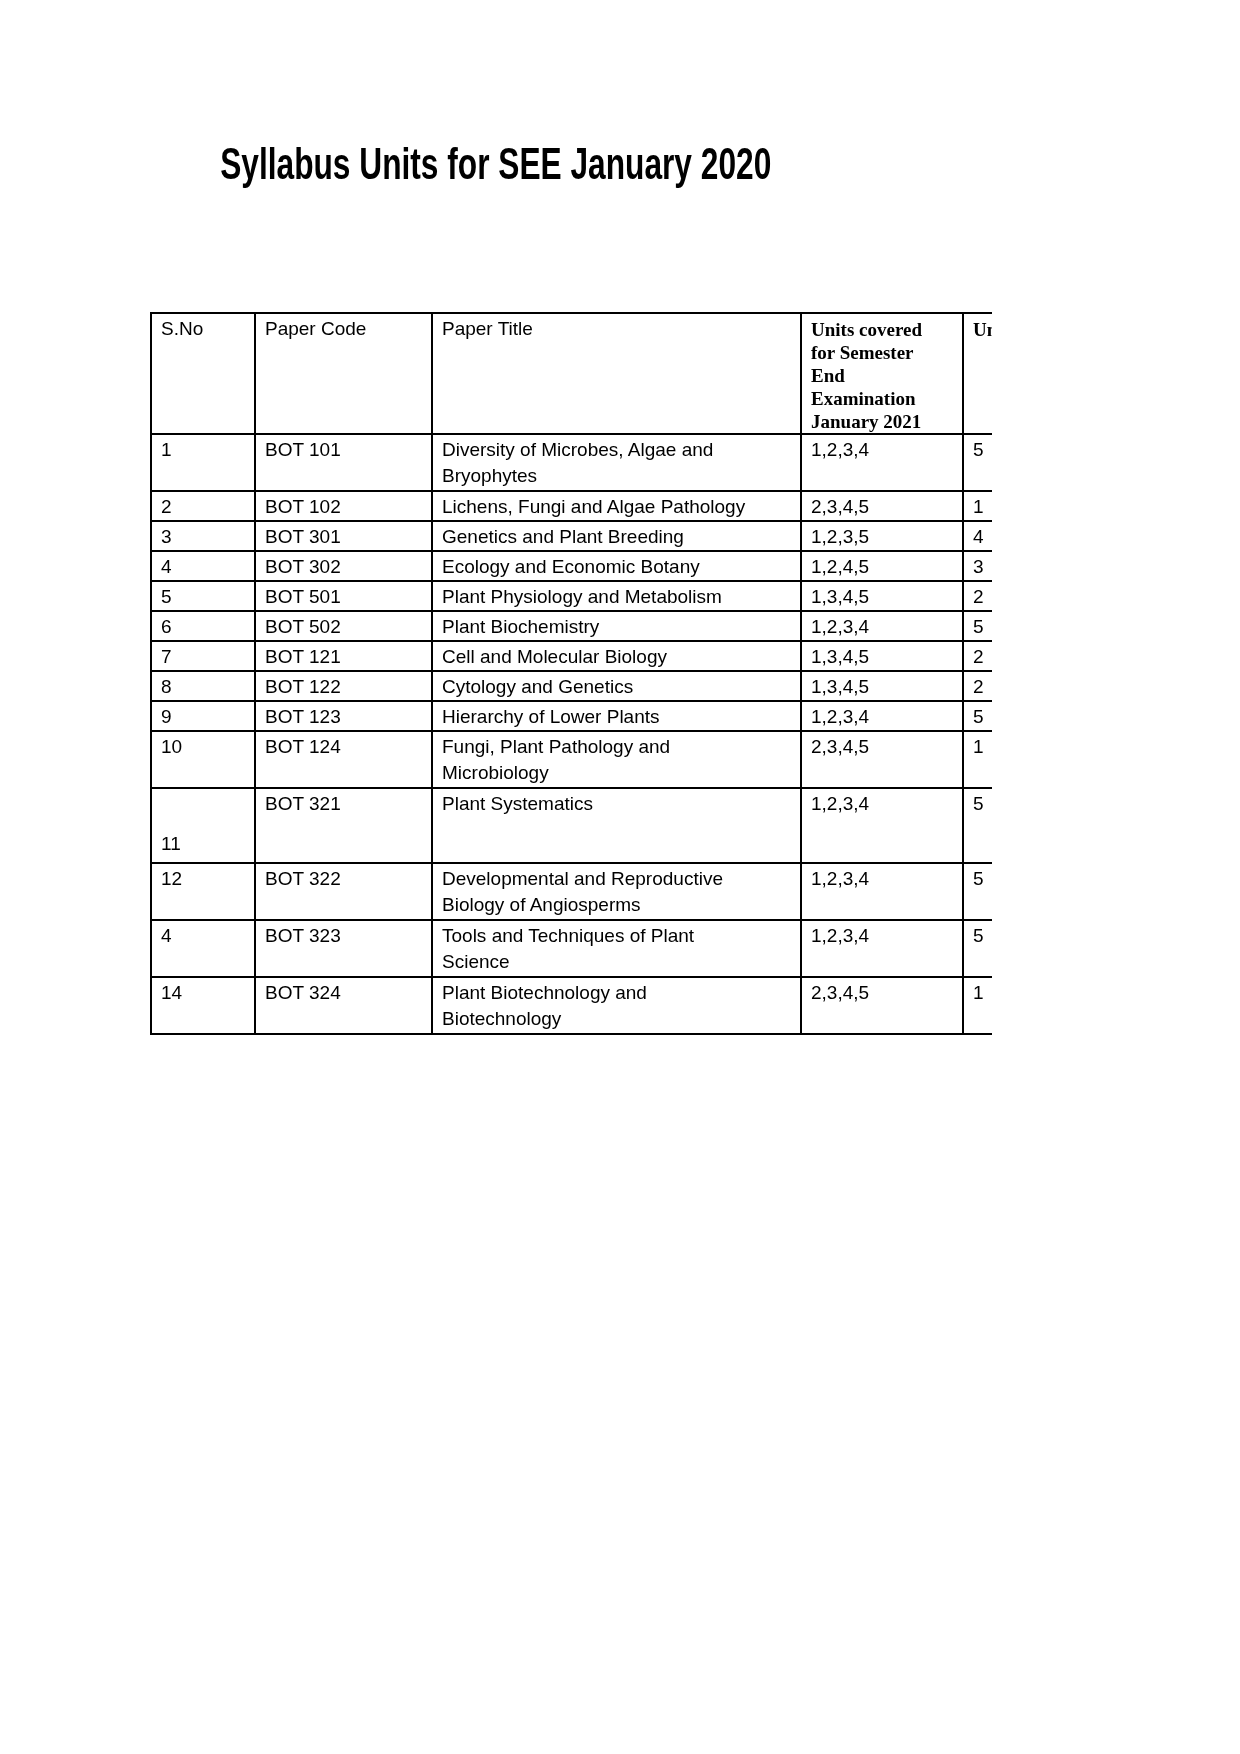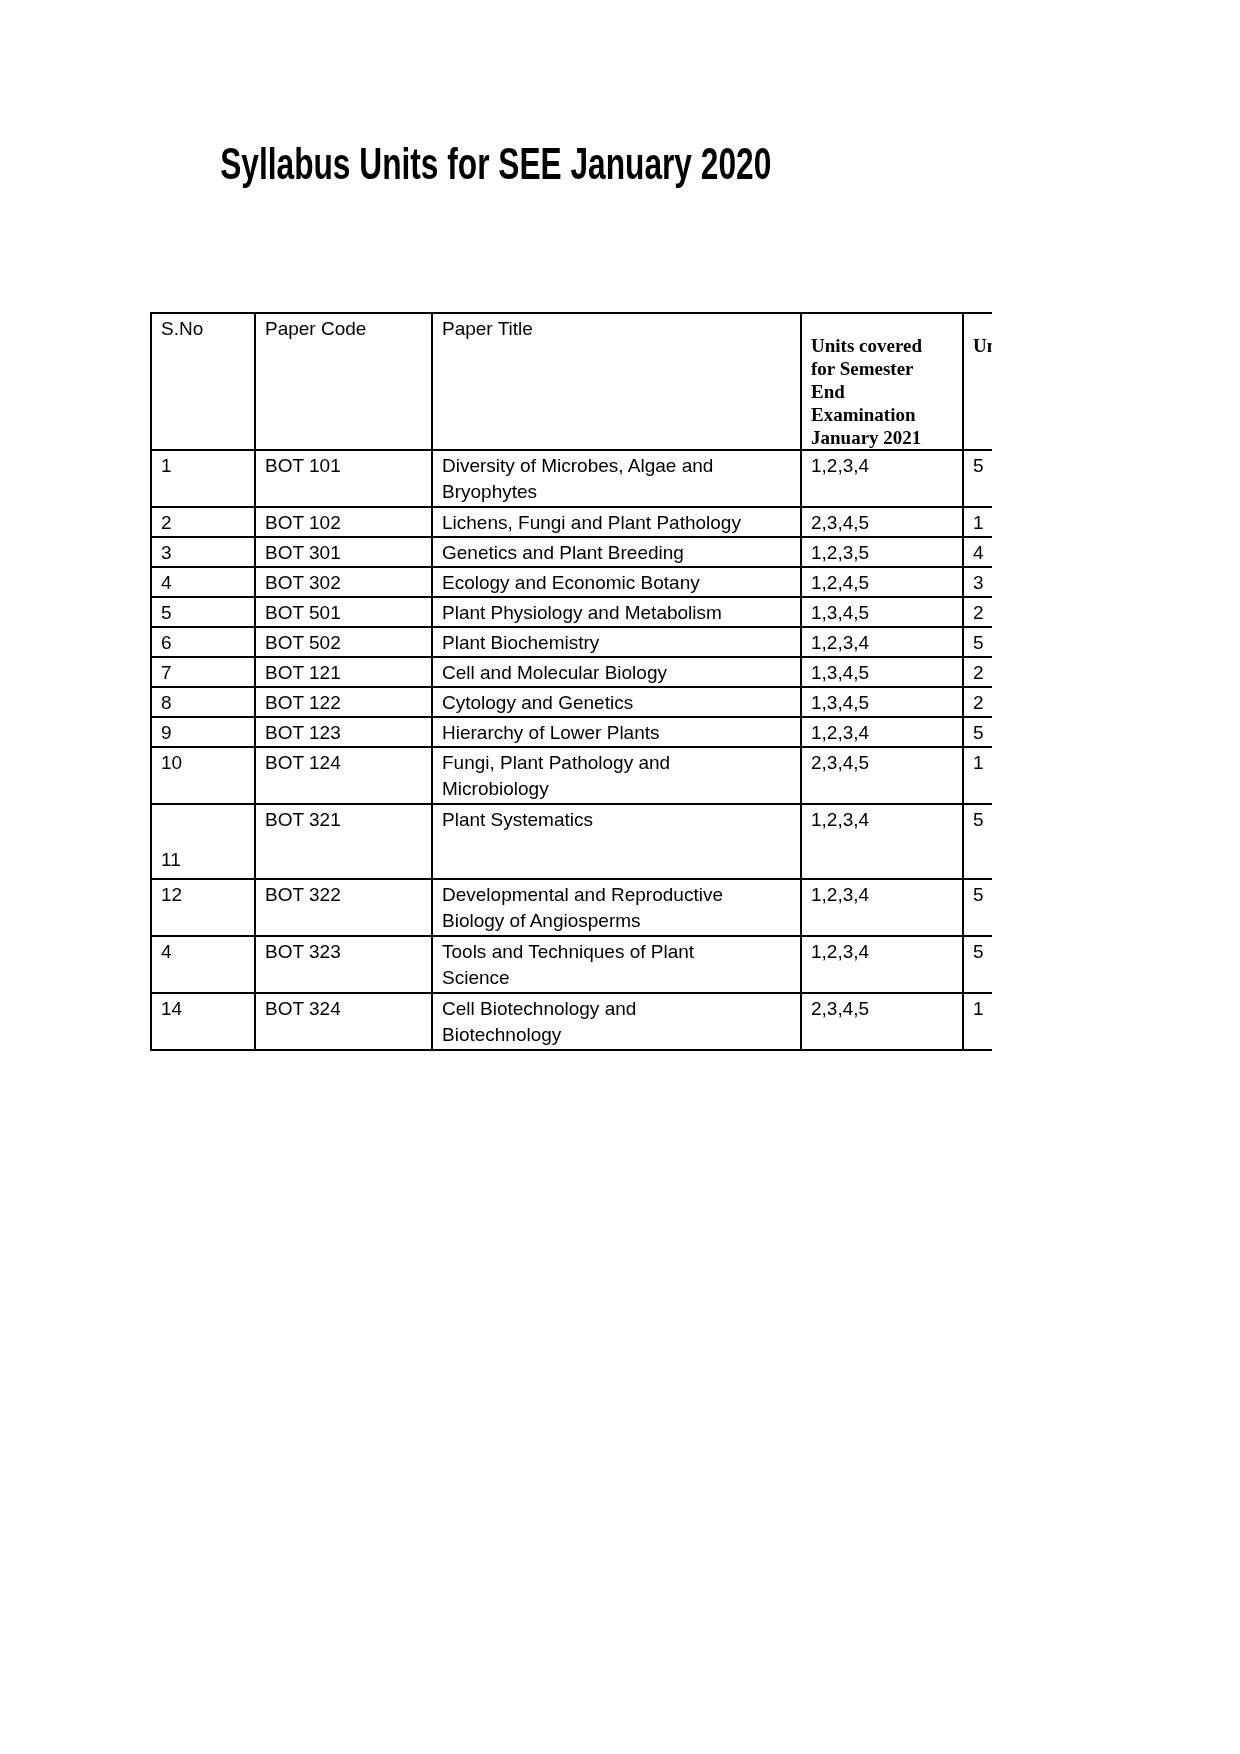"Units covered" .syllabus th.serif { padding-top: 20px -> 4px }
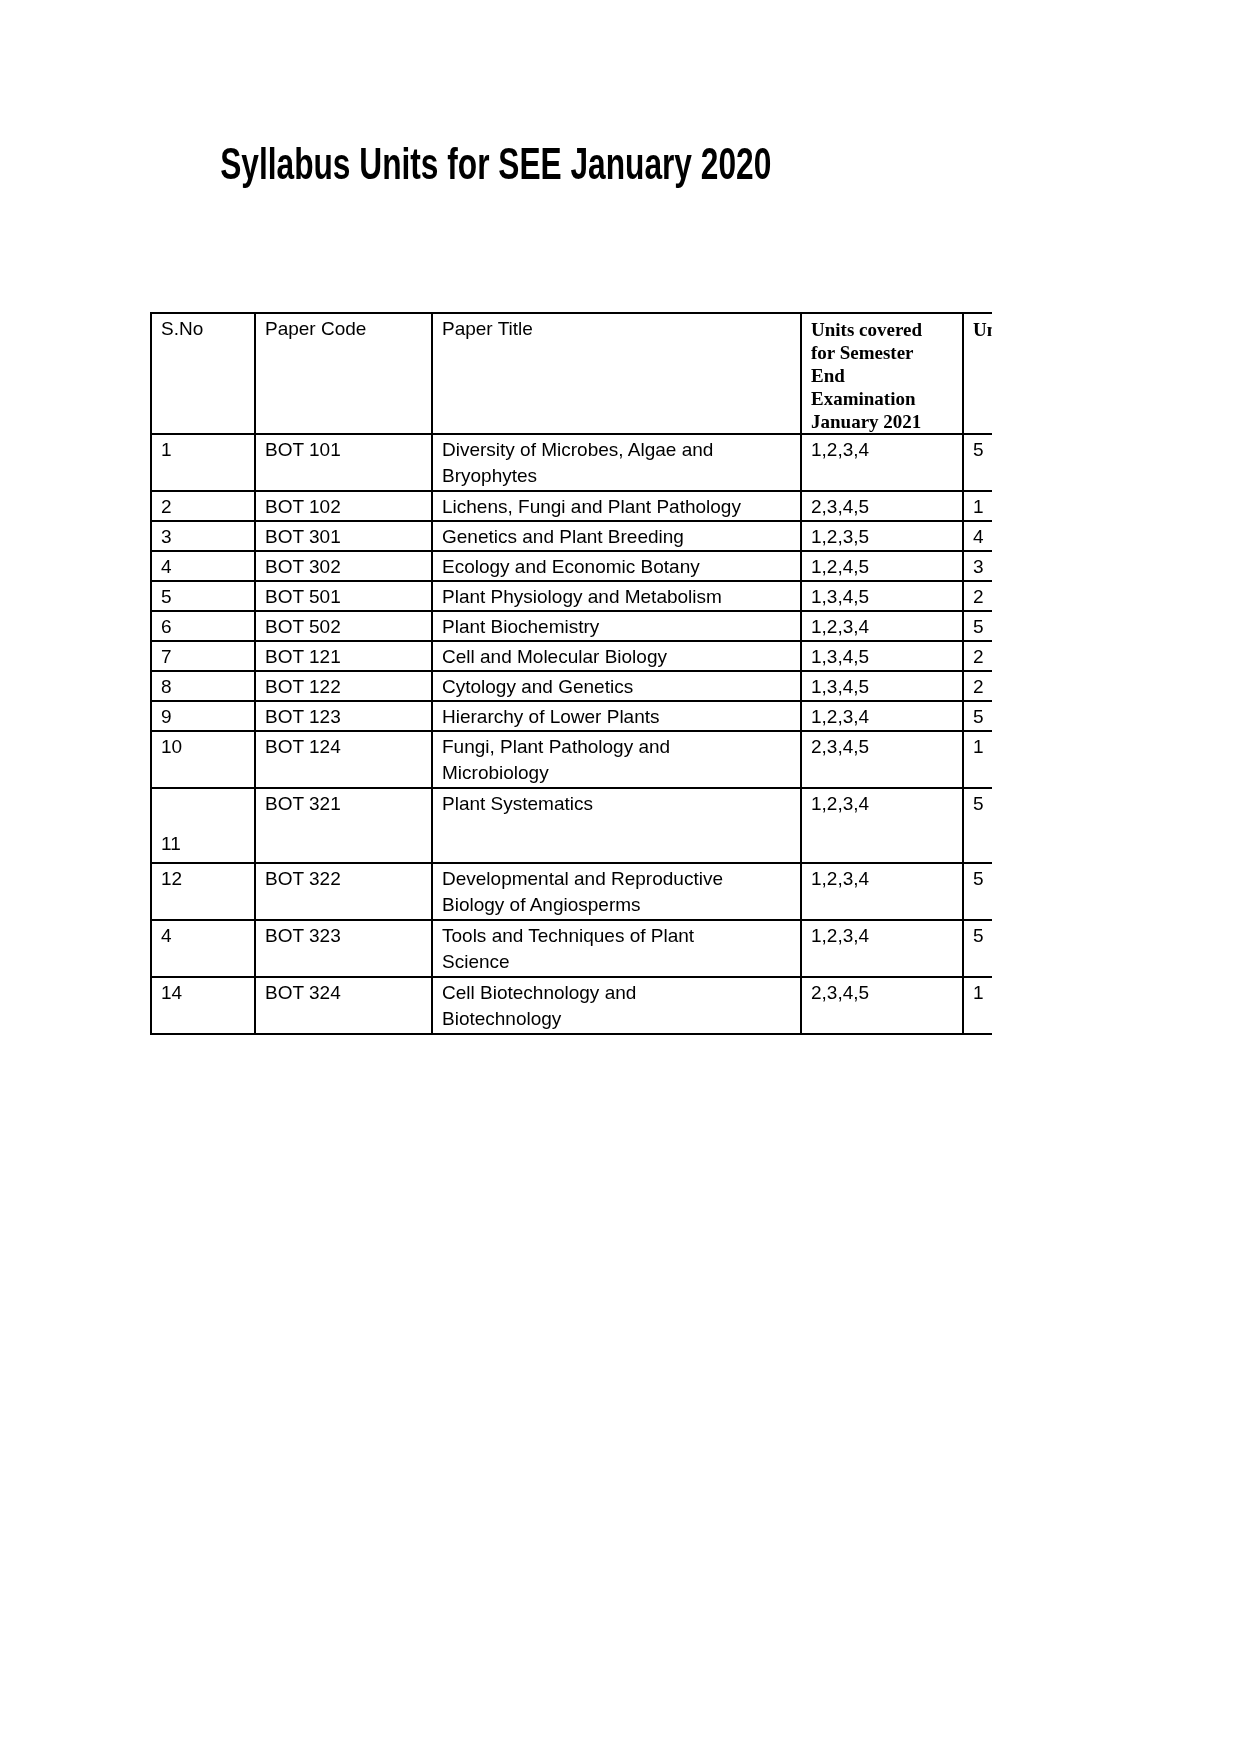"Lichens, Fungi and Plant Pathology" div { text: Plant -> Algae }
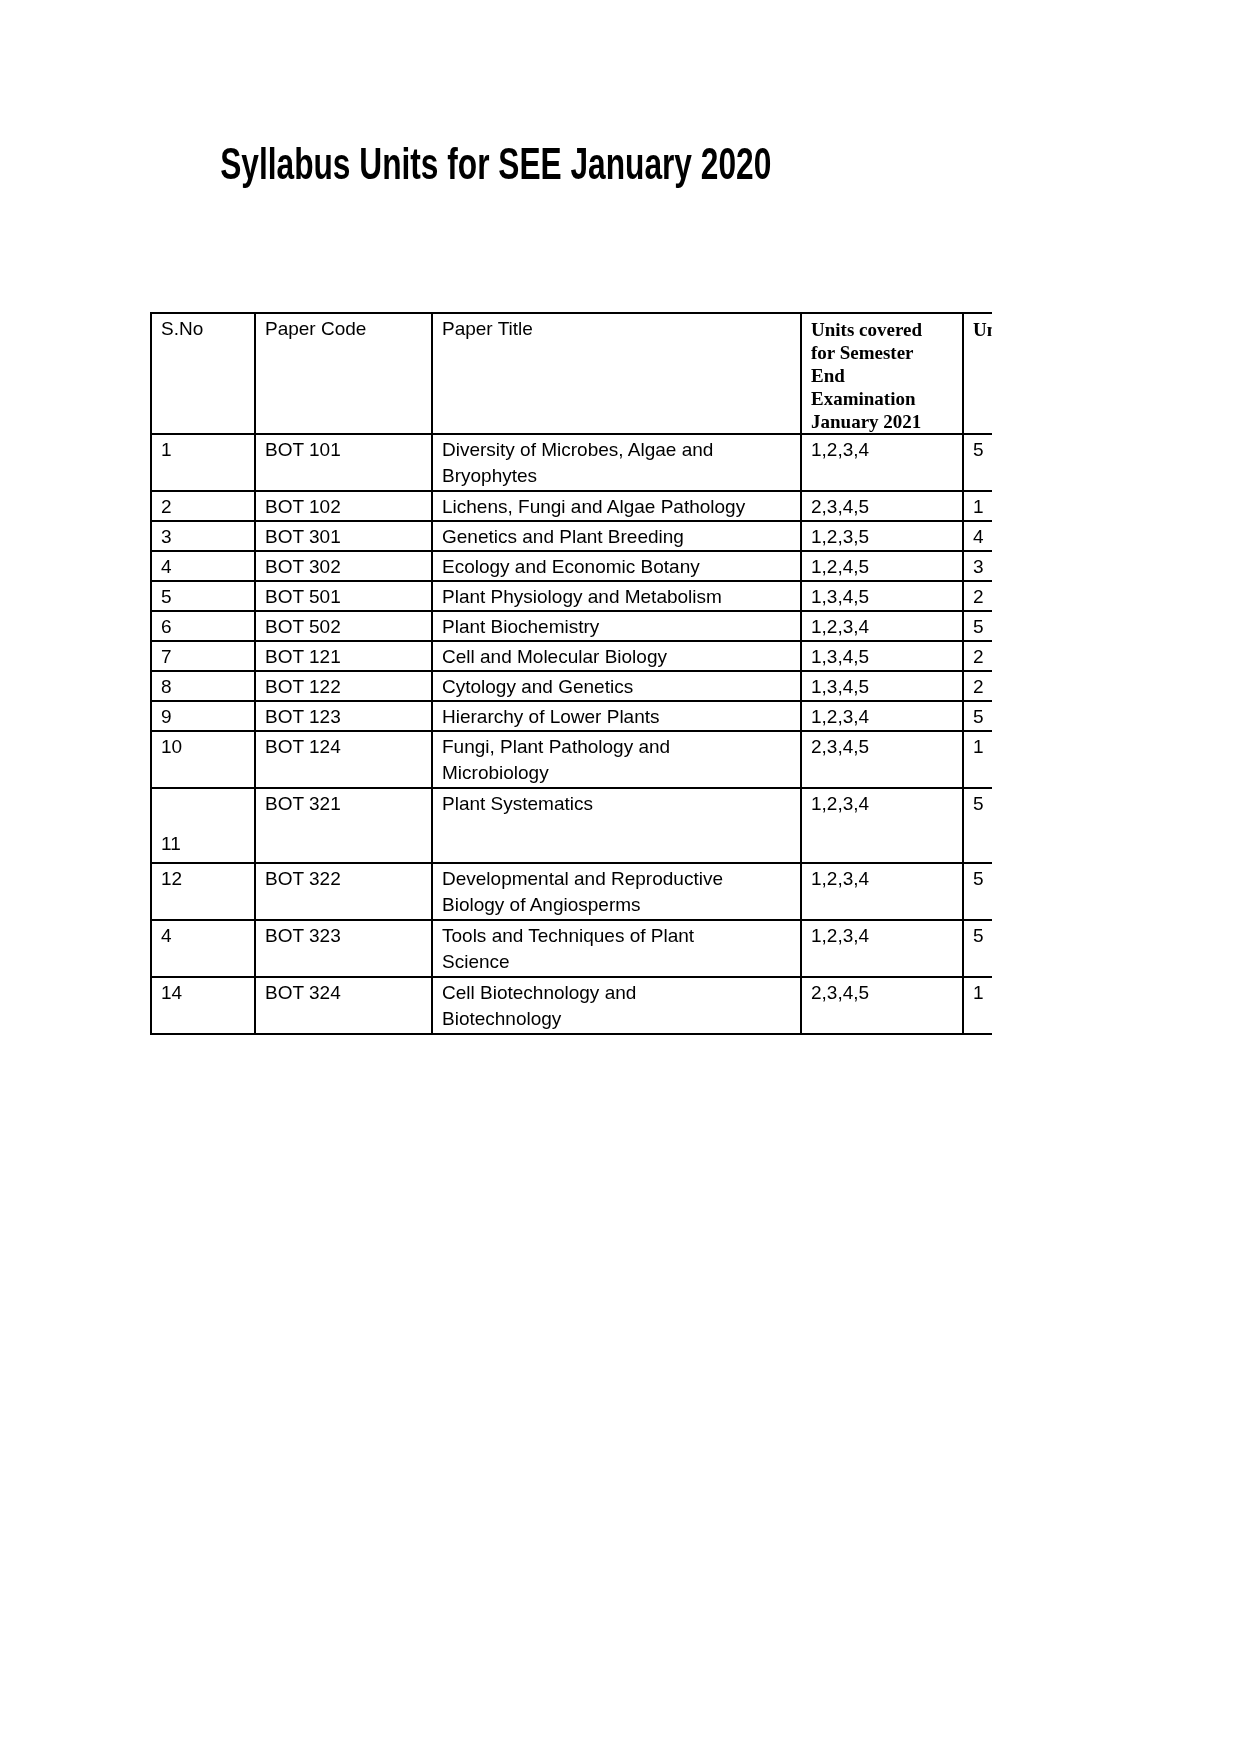"Cell Biotechnology and" div { text: Cell -> Plant }
